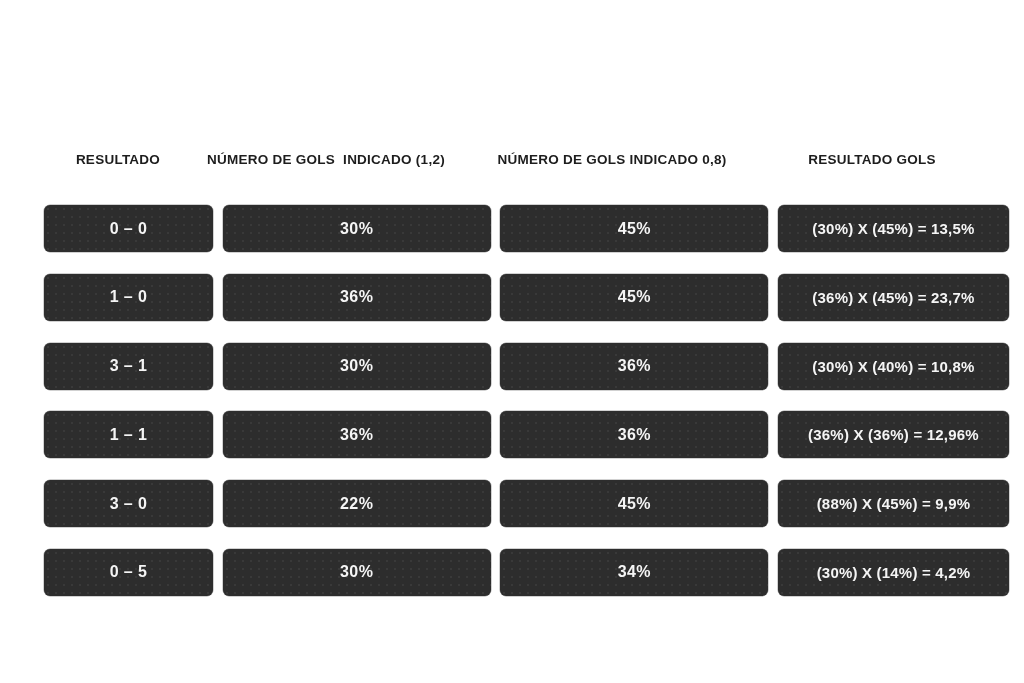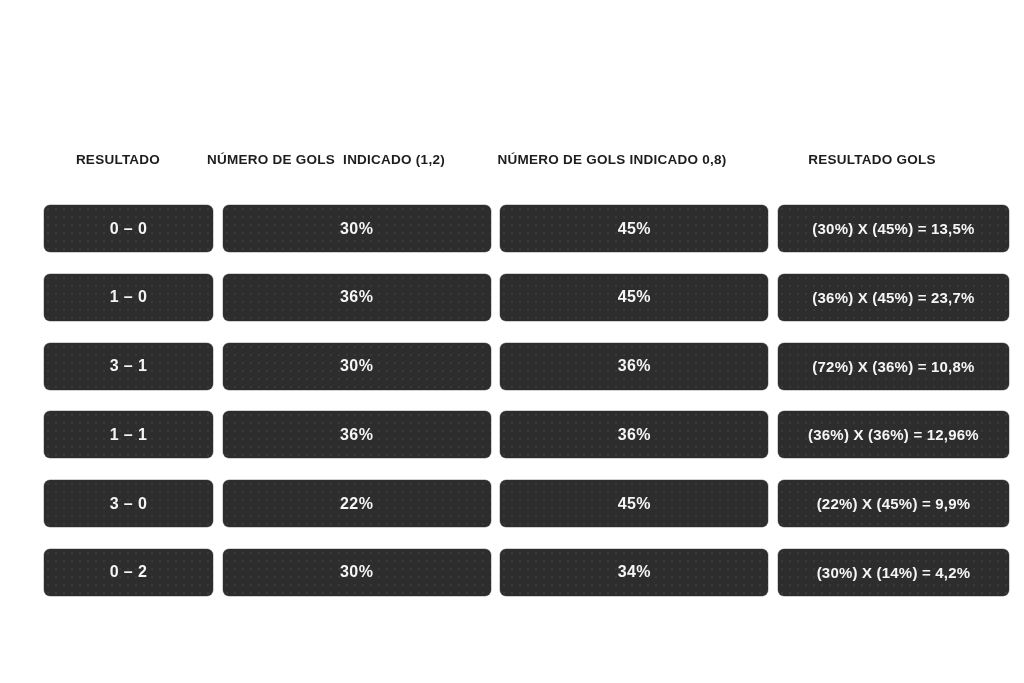"(72%) X (36%) = 10,8%" div.cell { text: 72%) X (36% -> 30%) X (40% }
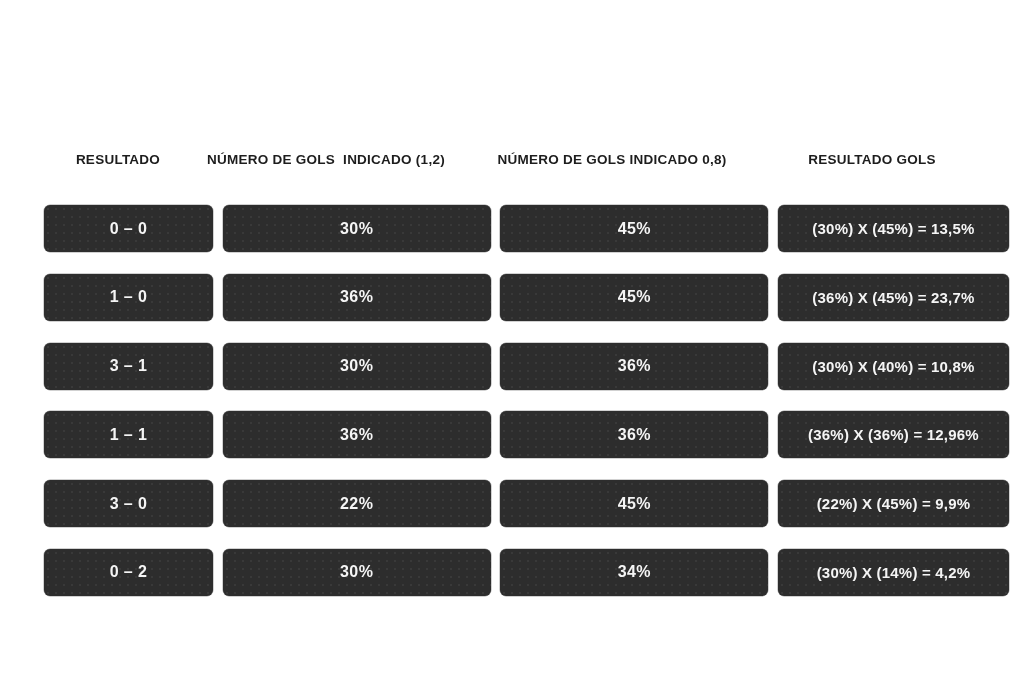"(22%) X (45%) = 9,9%" div.cell { text: 22% -> 88% }
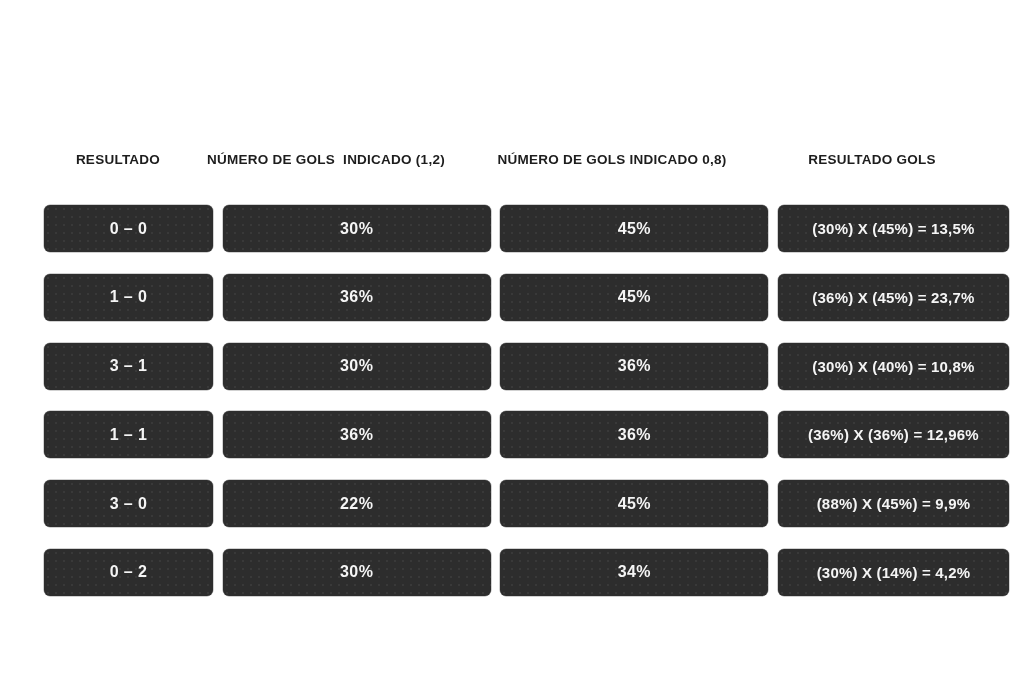"0 – 2" div.cell { text: 2 -> 5 }
